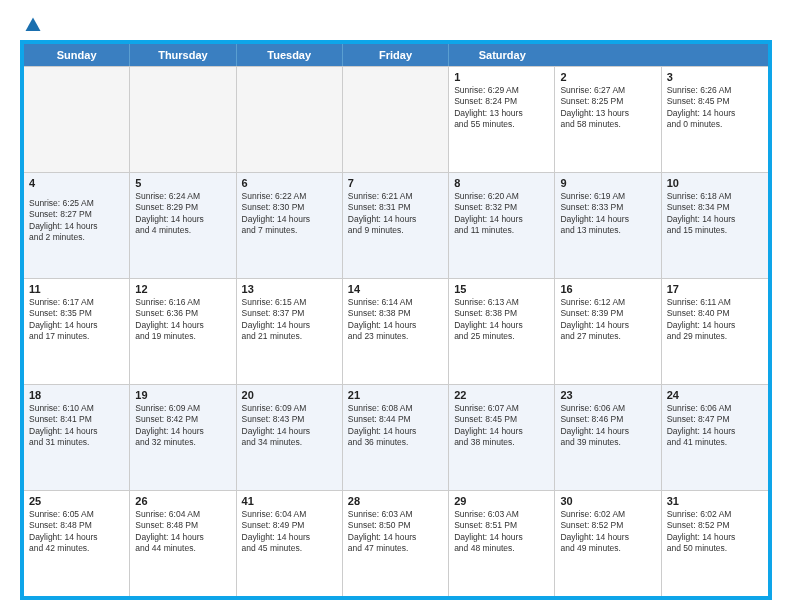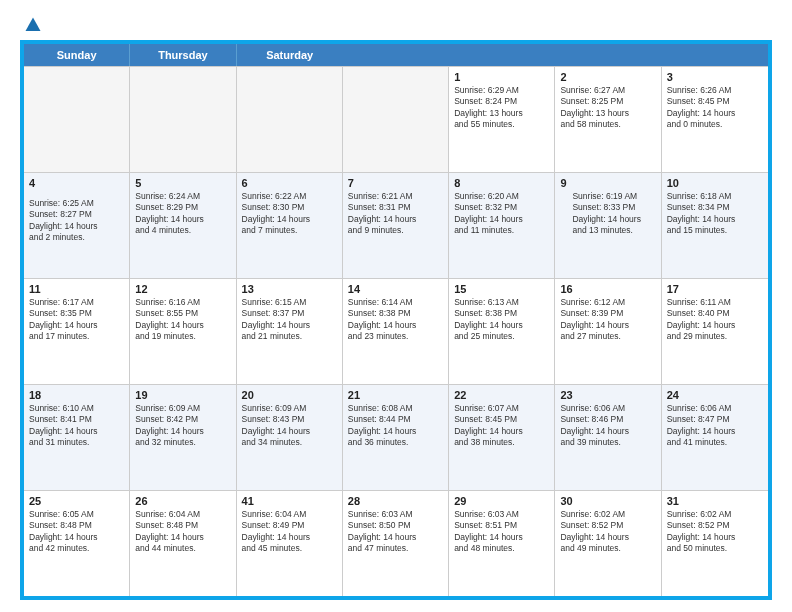"Tuesday" div.cal-header-cell { html: none -> <div>Tuesday</div> }
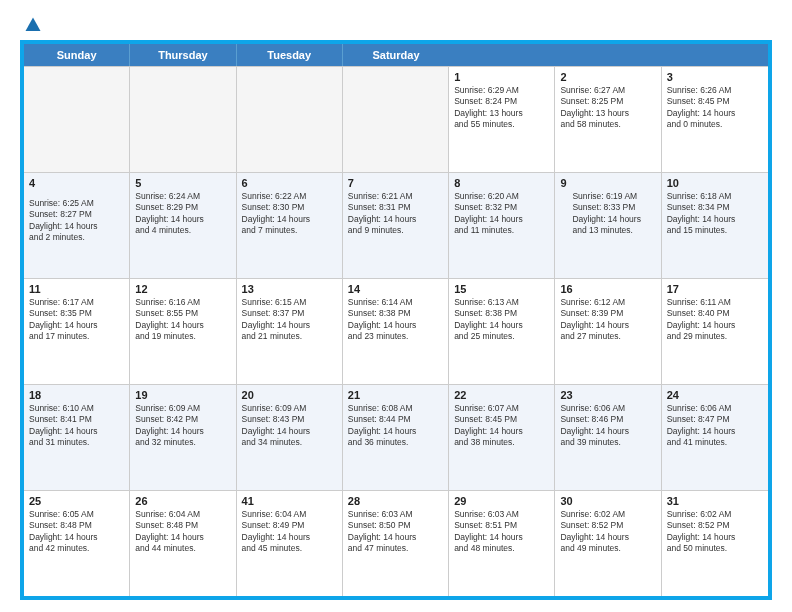"Friday" div.cal-header-cell { html: none -> <div>Friday</div> }
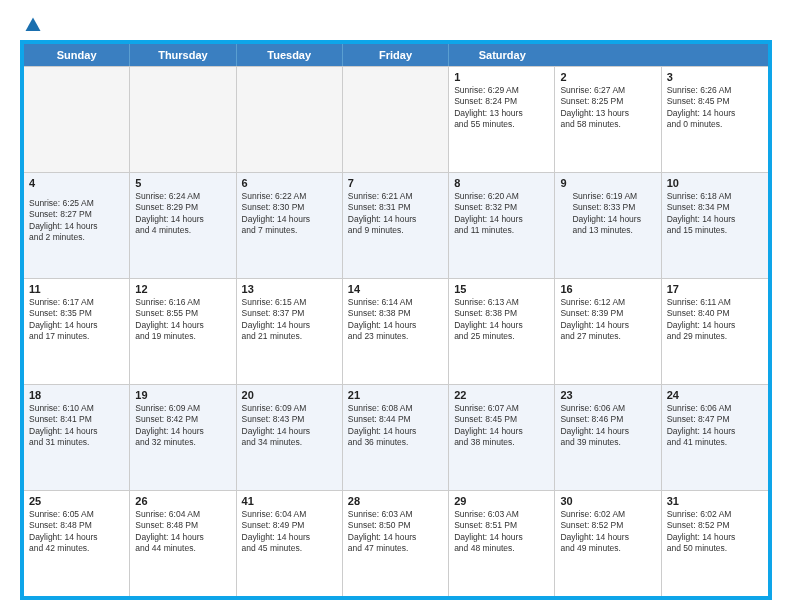"Sunrise: 6:19 AM" div.day-info { margin-left: 12px -> none }
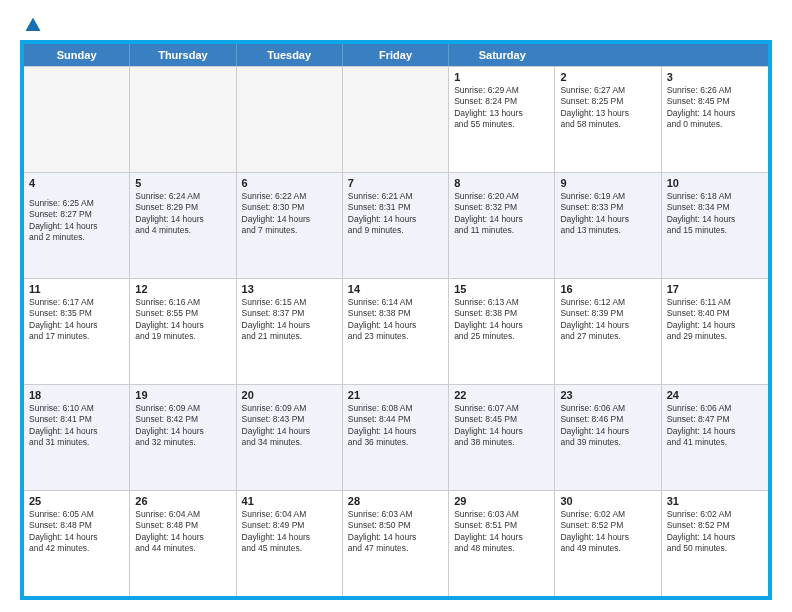"Sunrise: 6:16 AM" div.day-info { text: 8:55 -> 6:36 }
